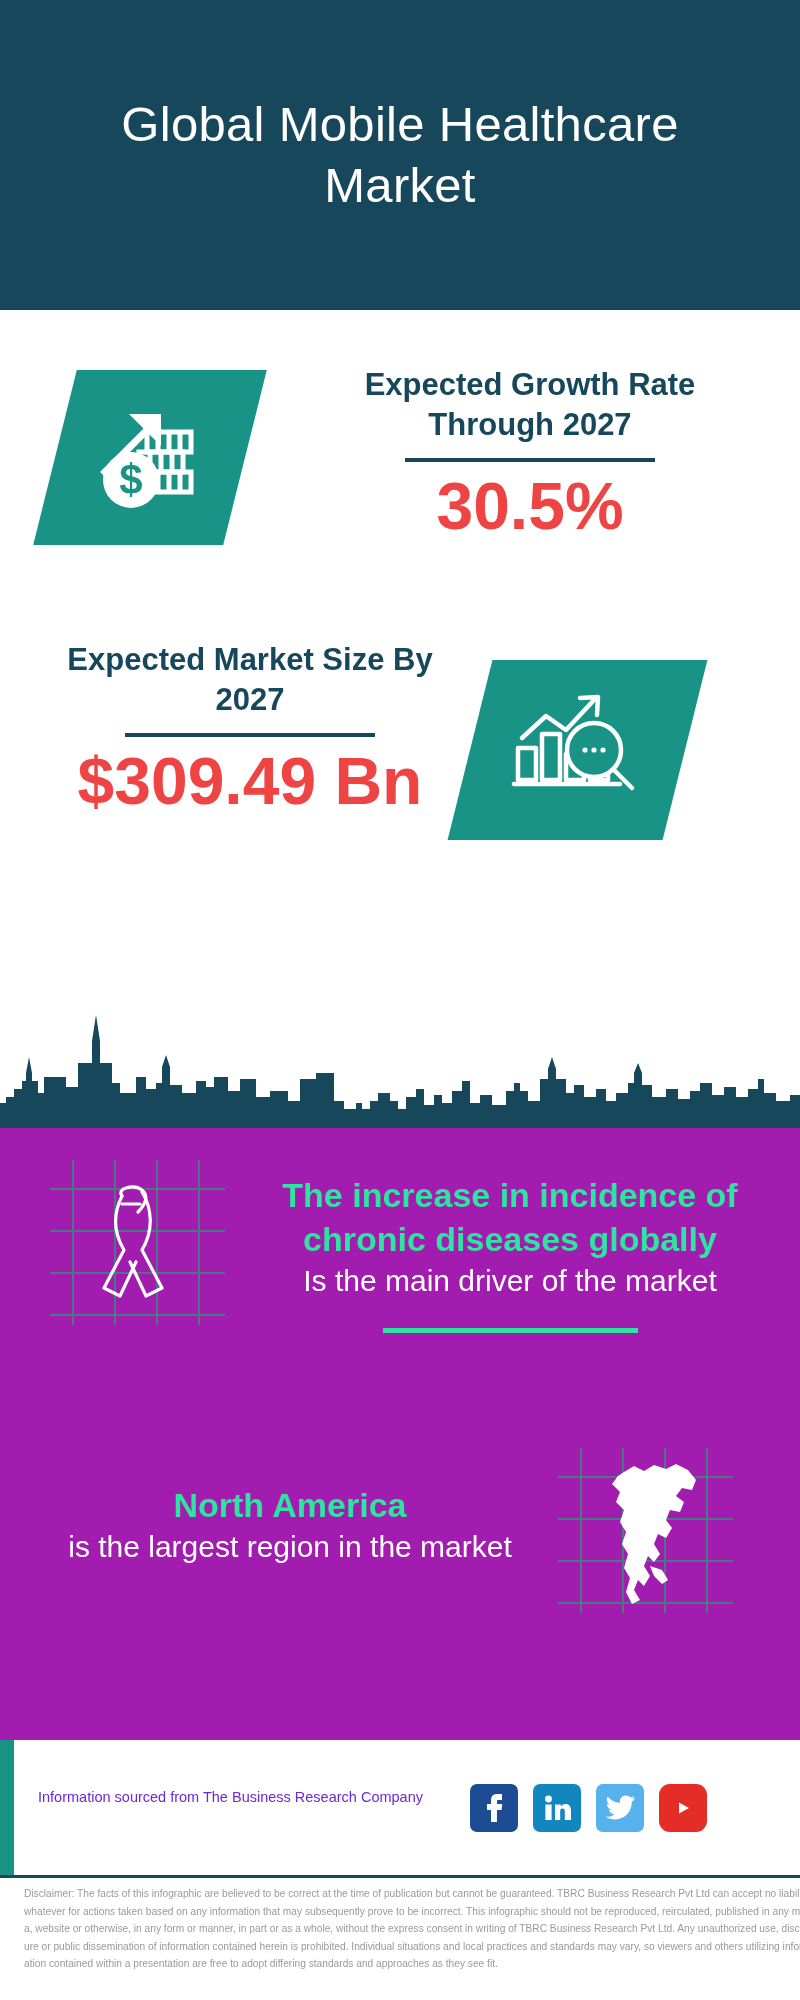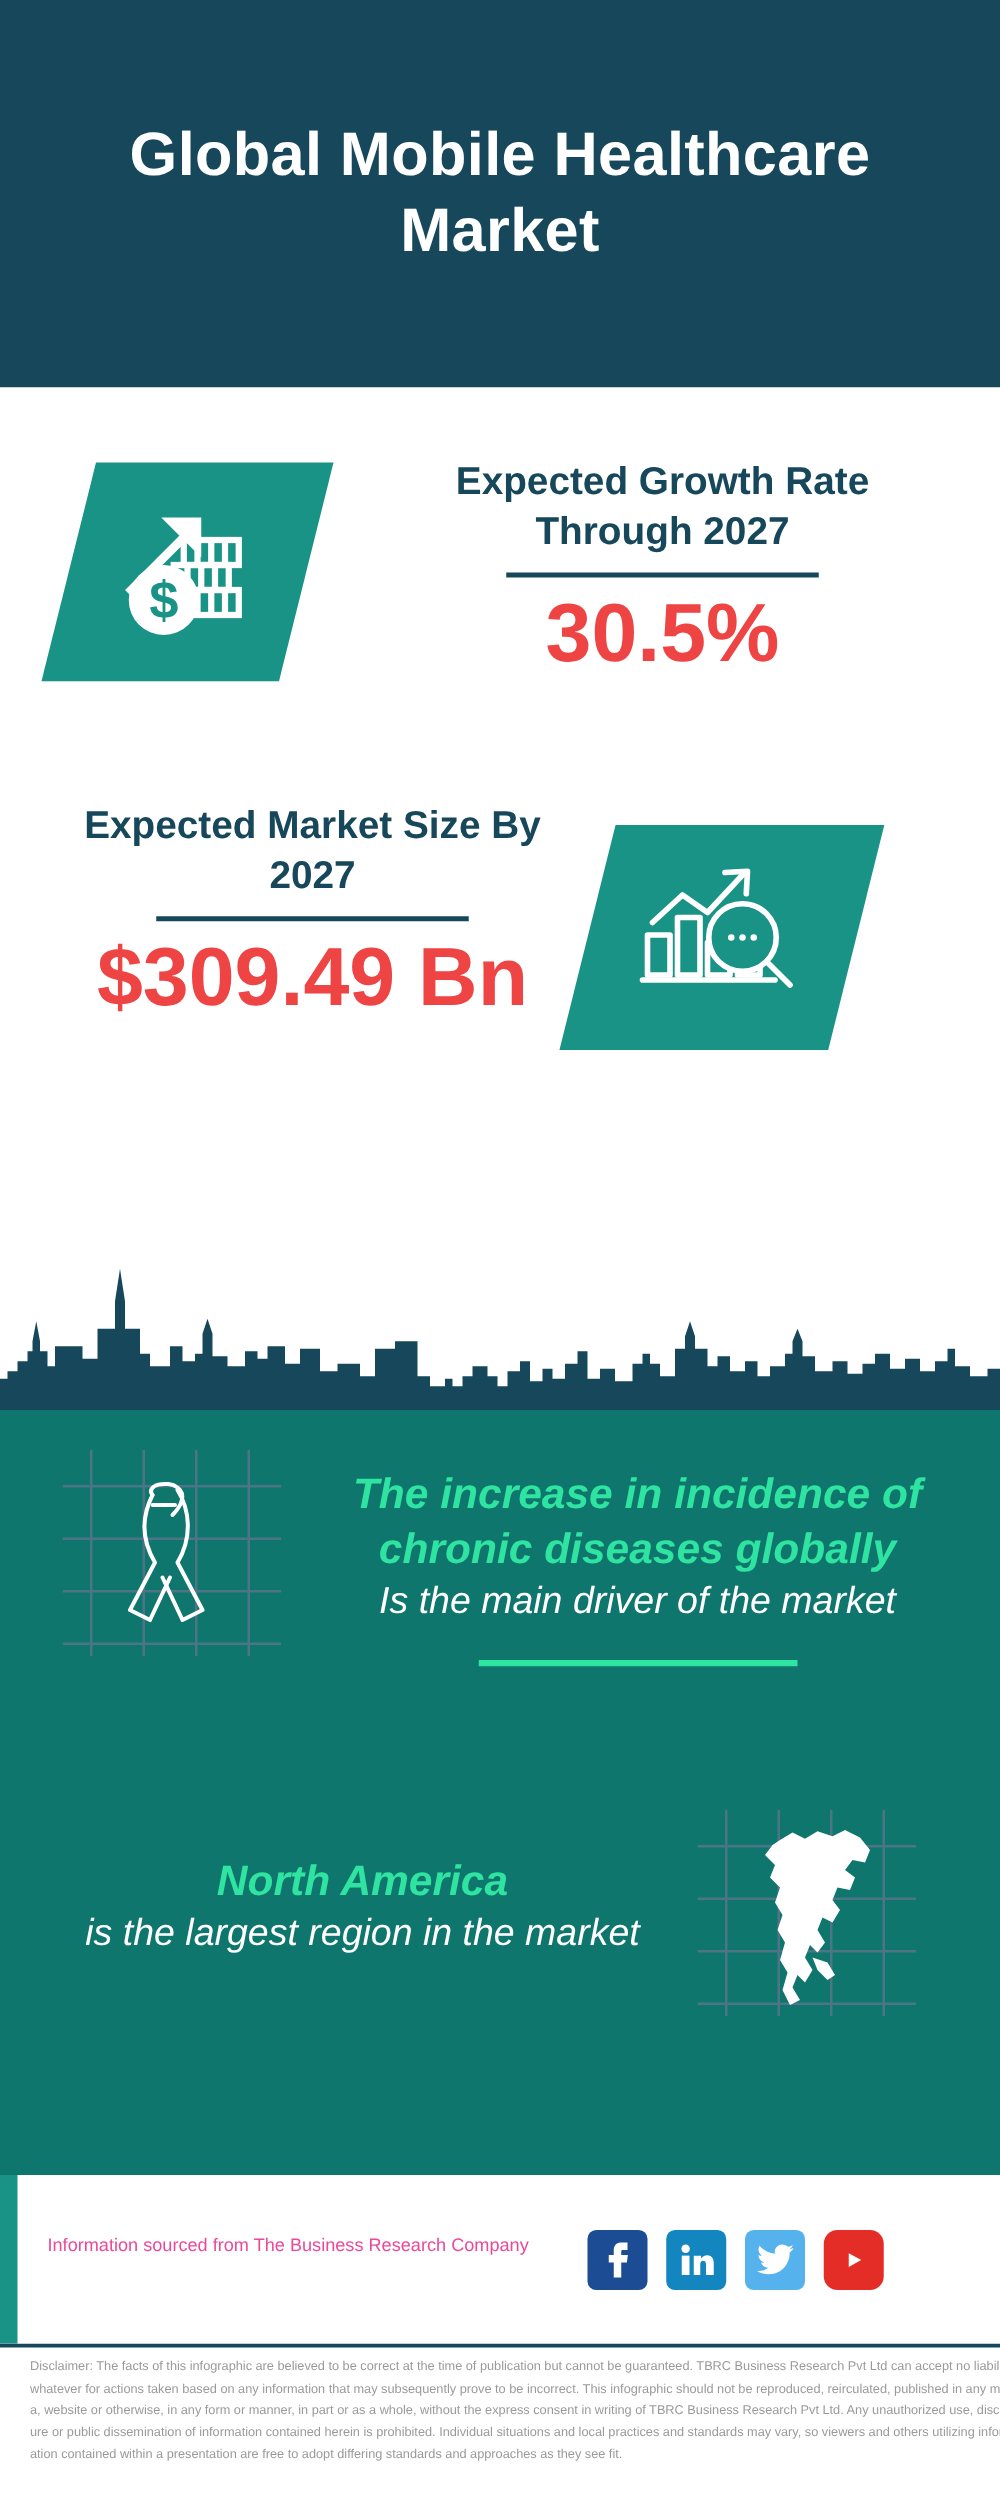"Global Mobile Healthcare Market" .header-title { font-weight: bold -> normal }
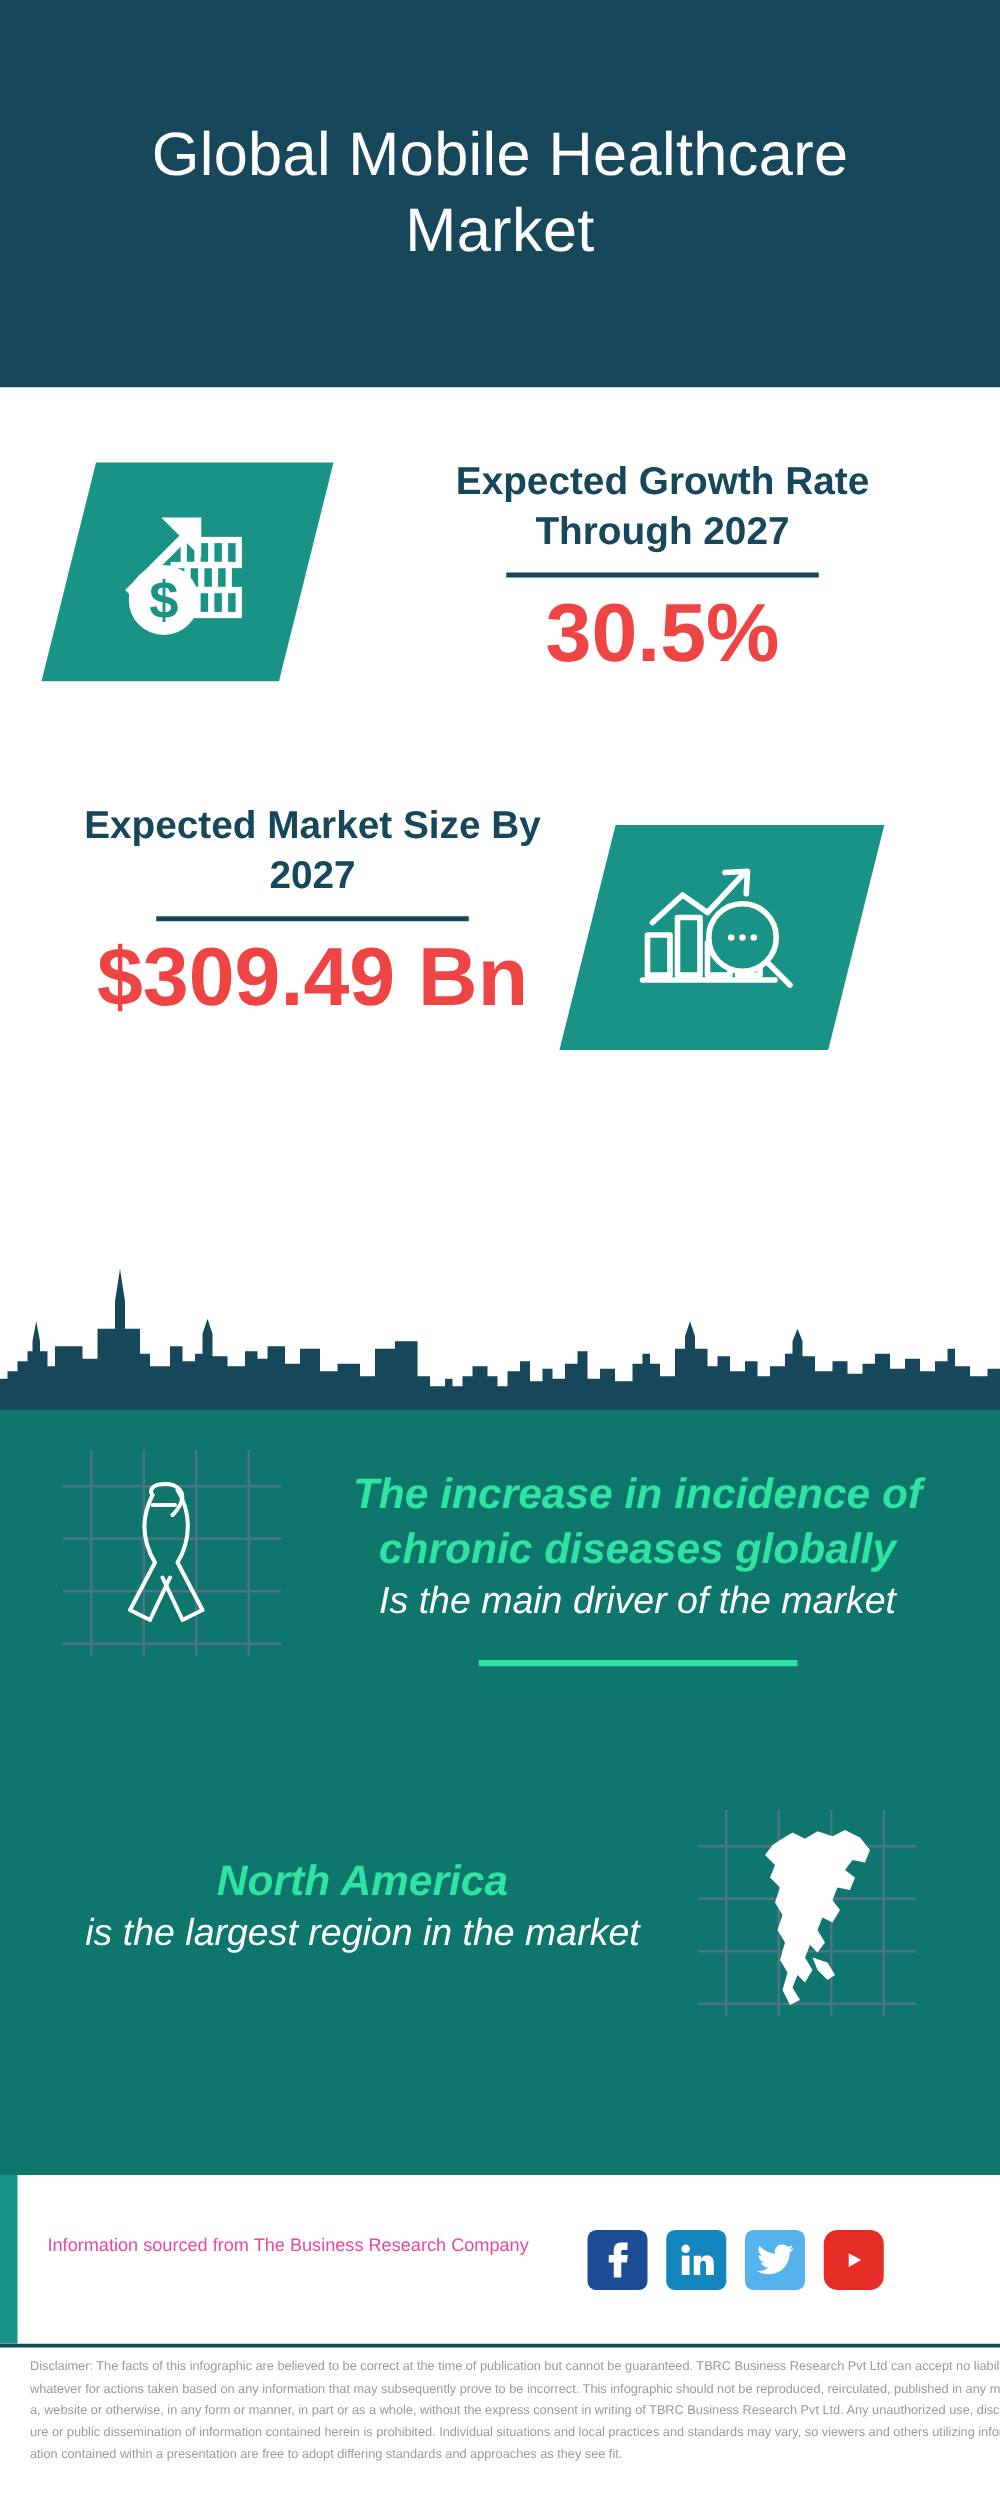"The increase in incidence of" .dark-body { background: #0f766e -> #a21caf; font-style: italic -> none }
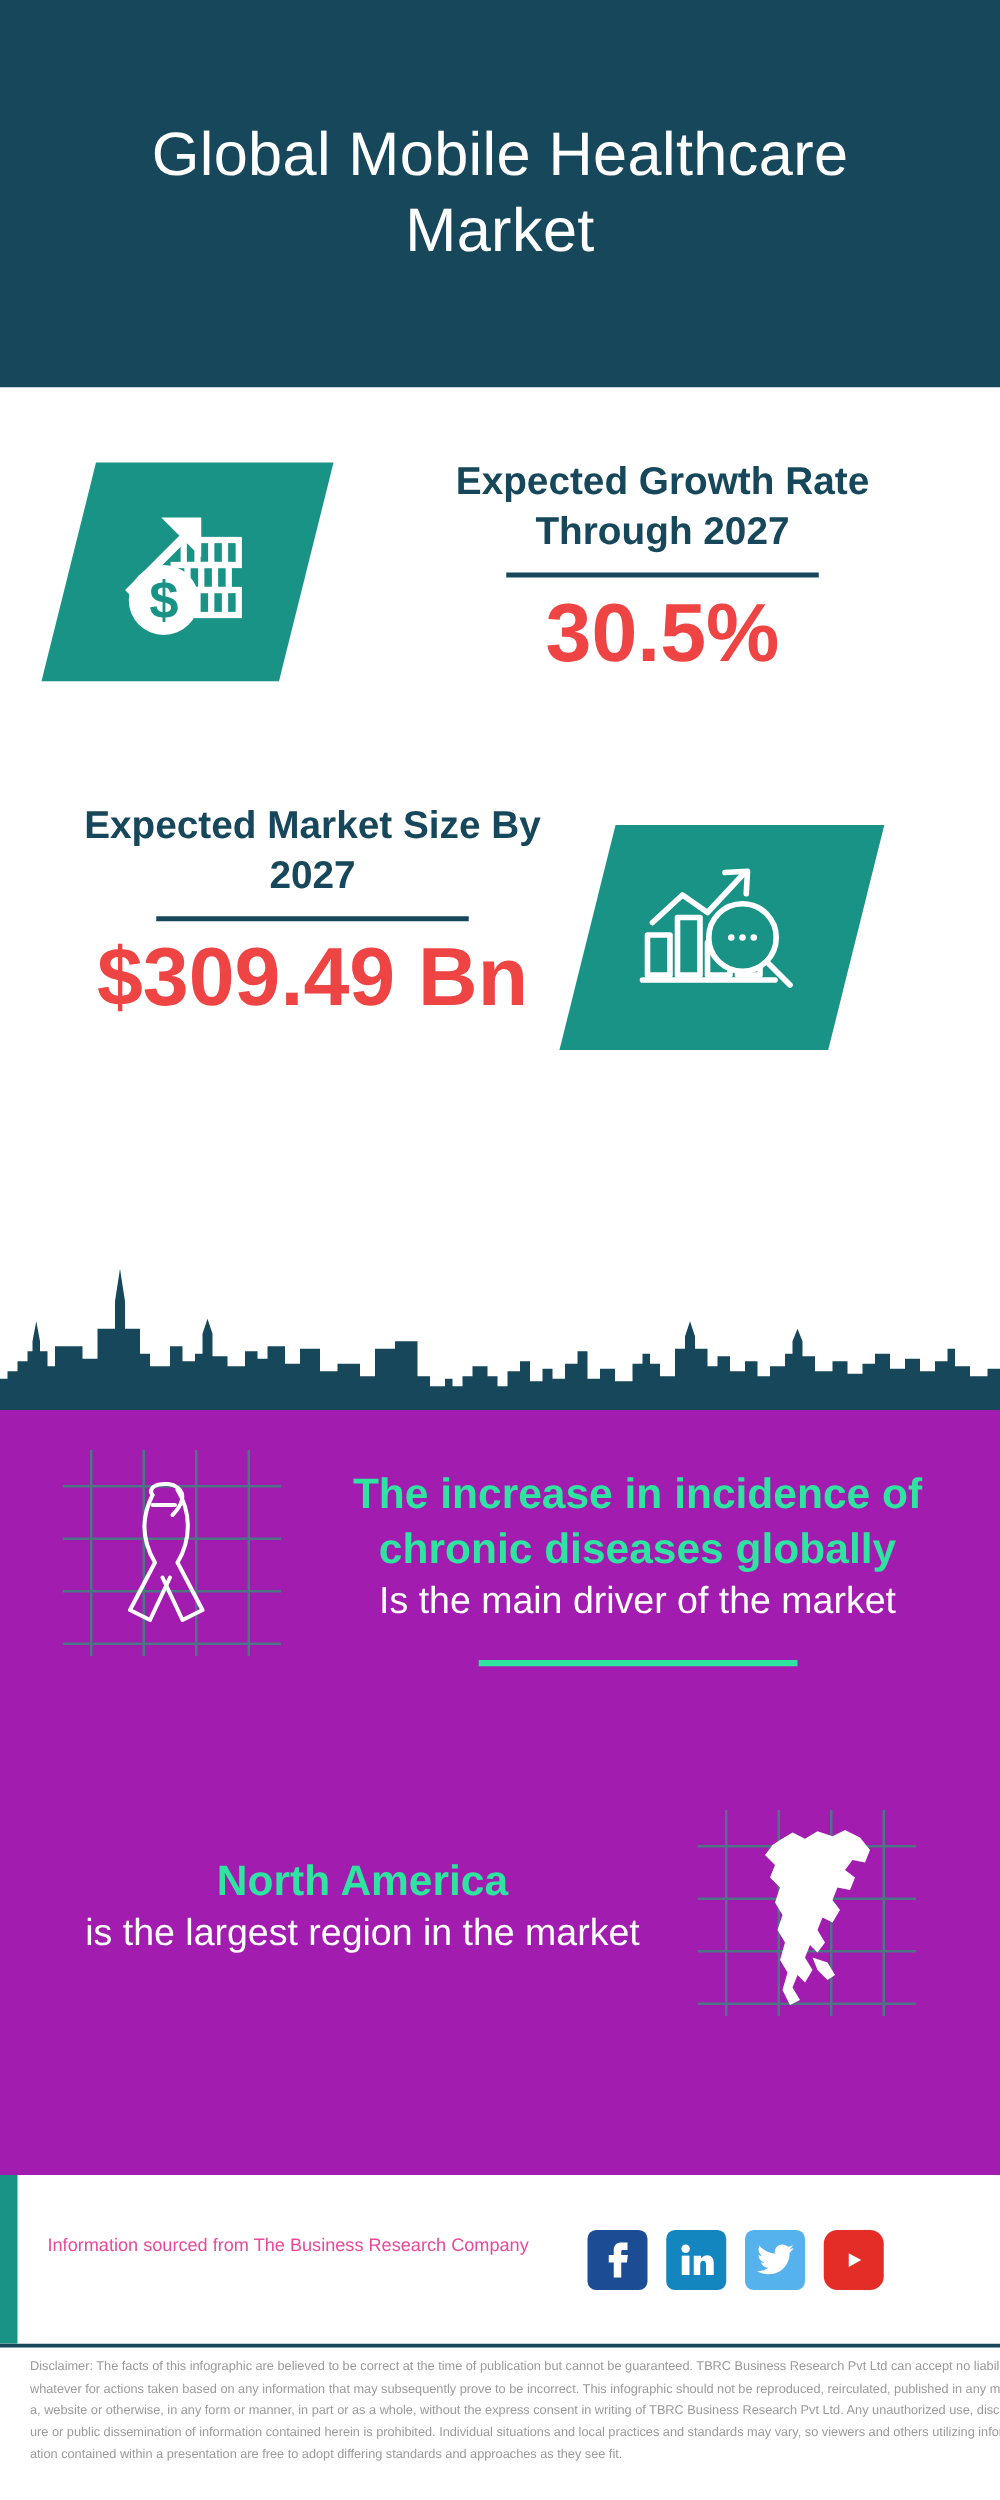"Information sourced from The Business" .src-text { color: #ec4899 -> #6d28d9 }
